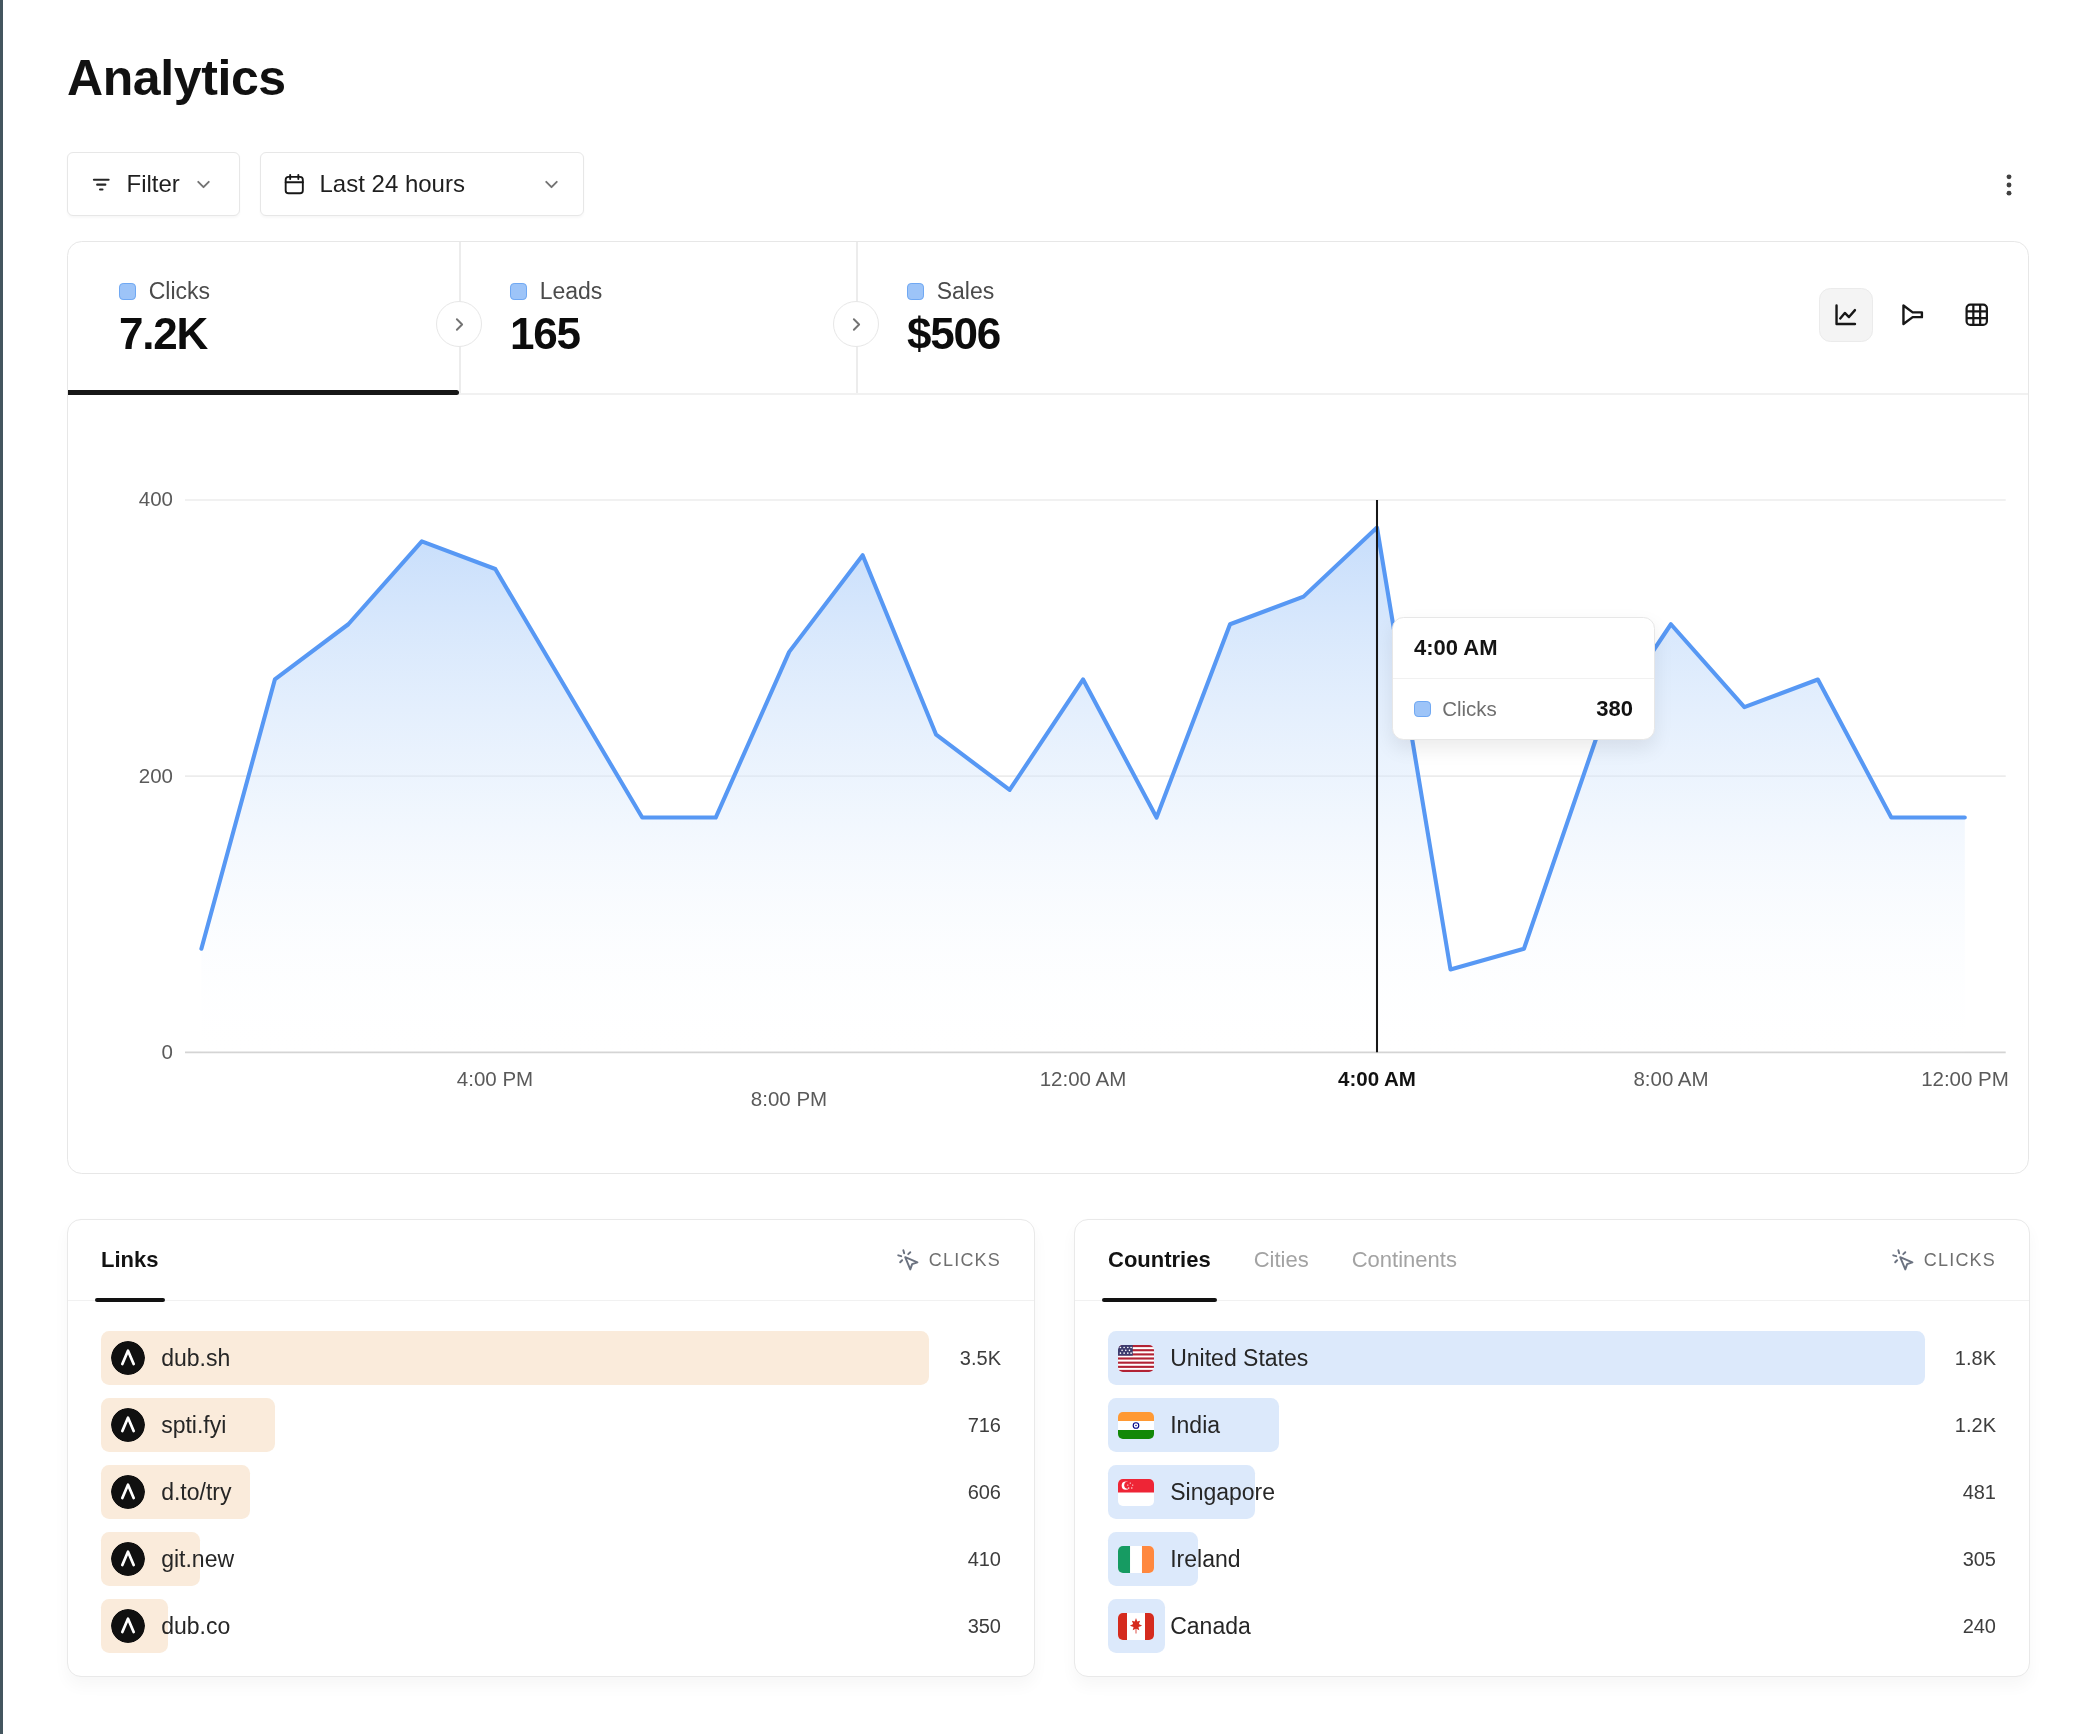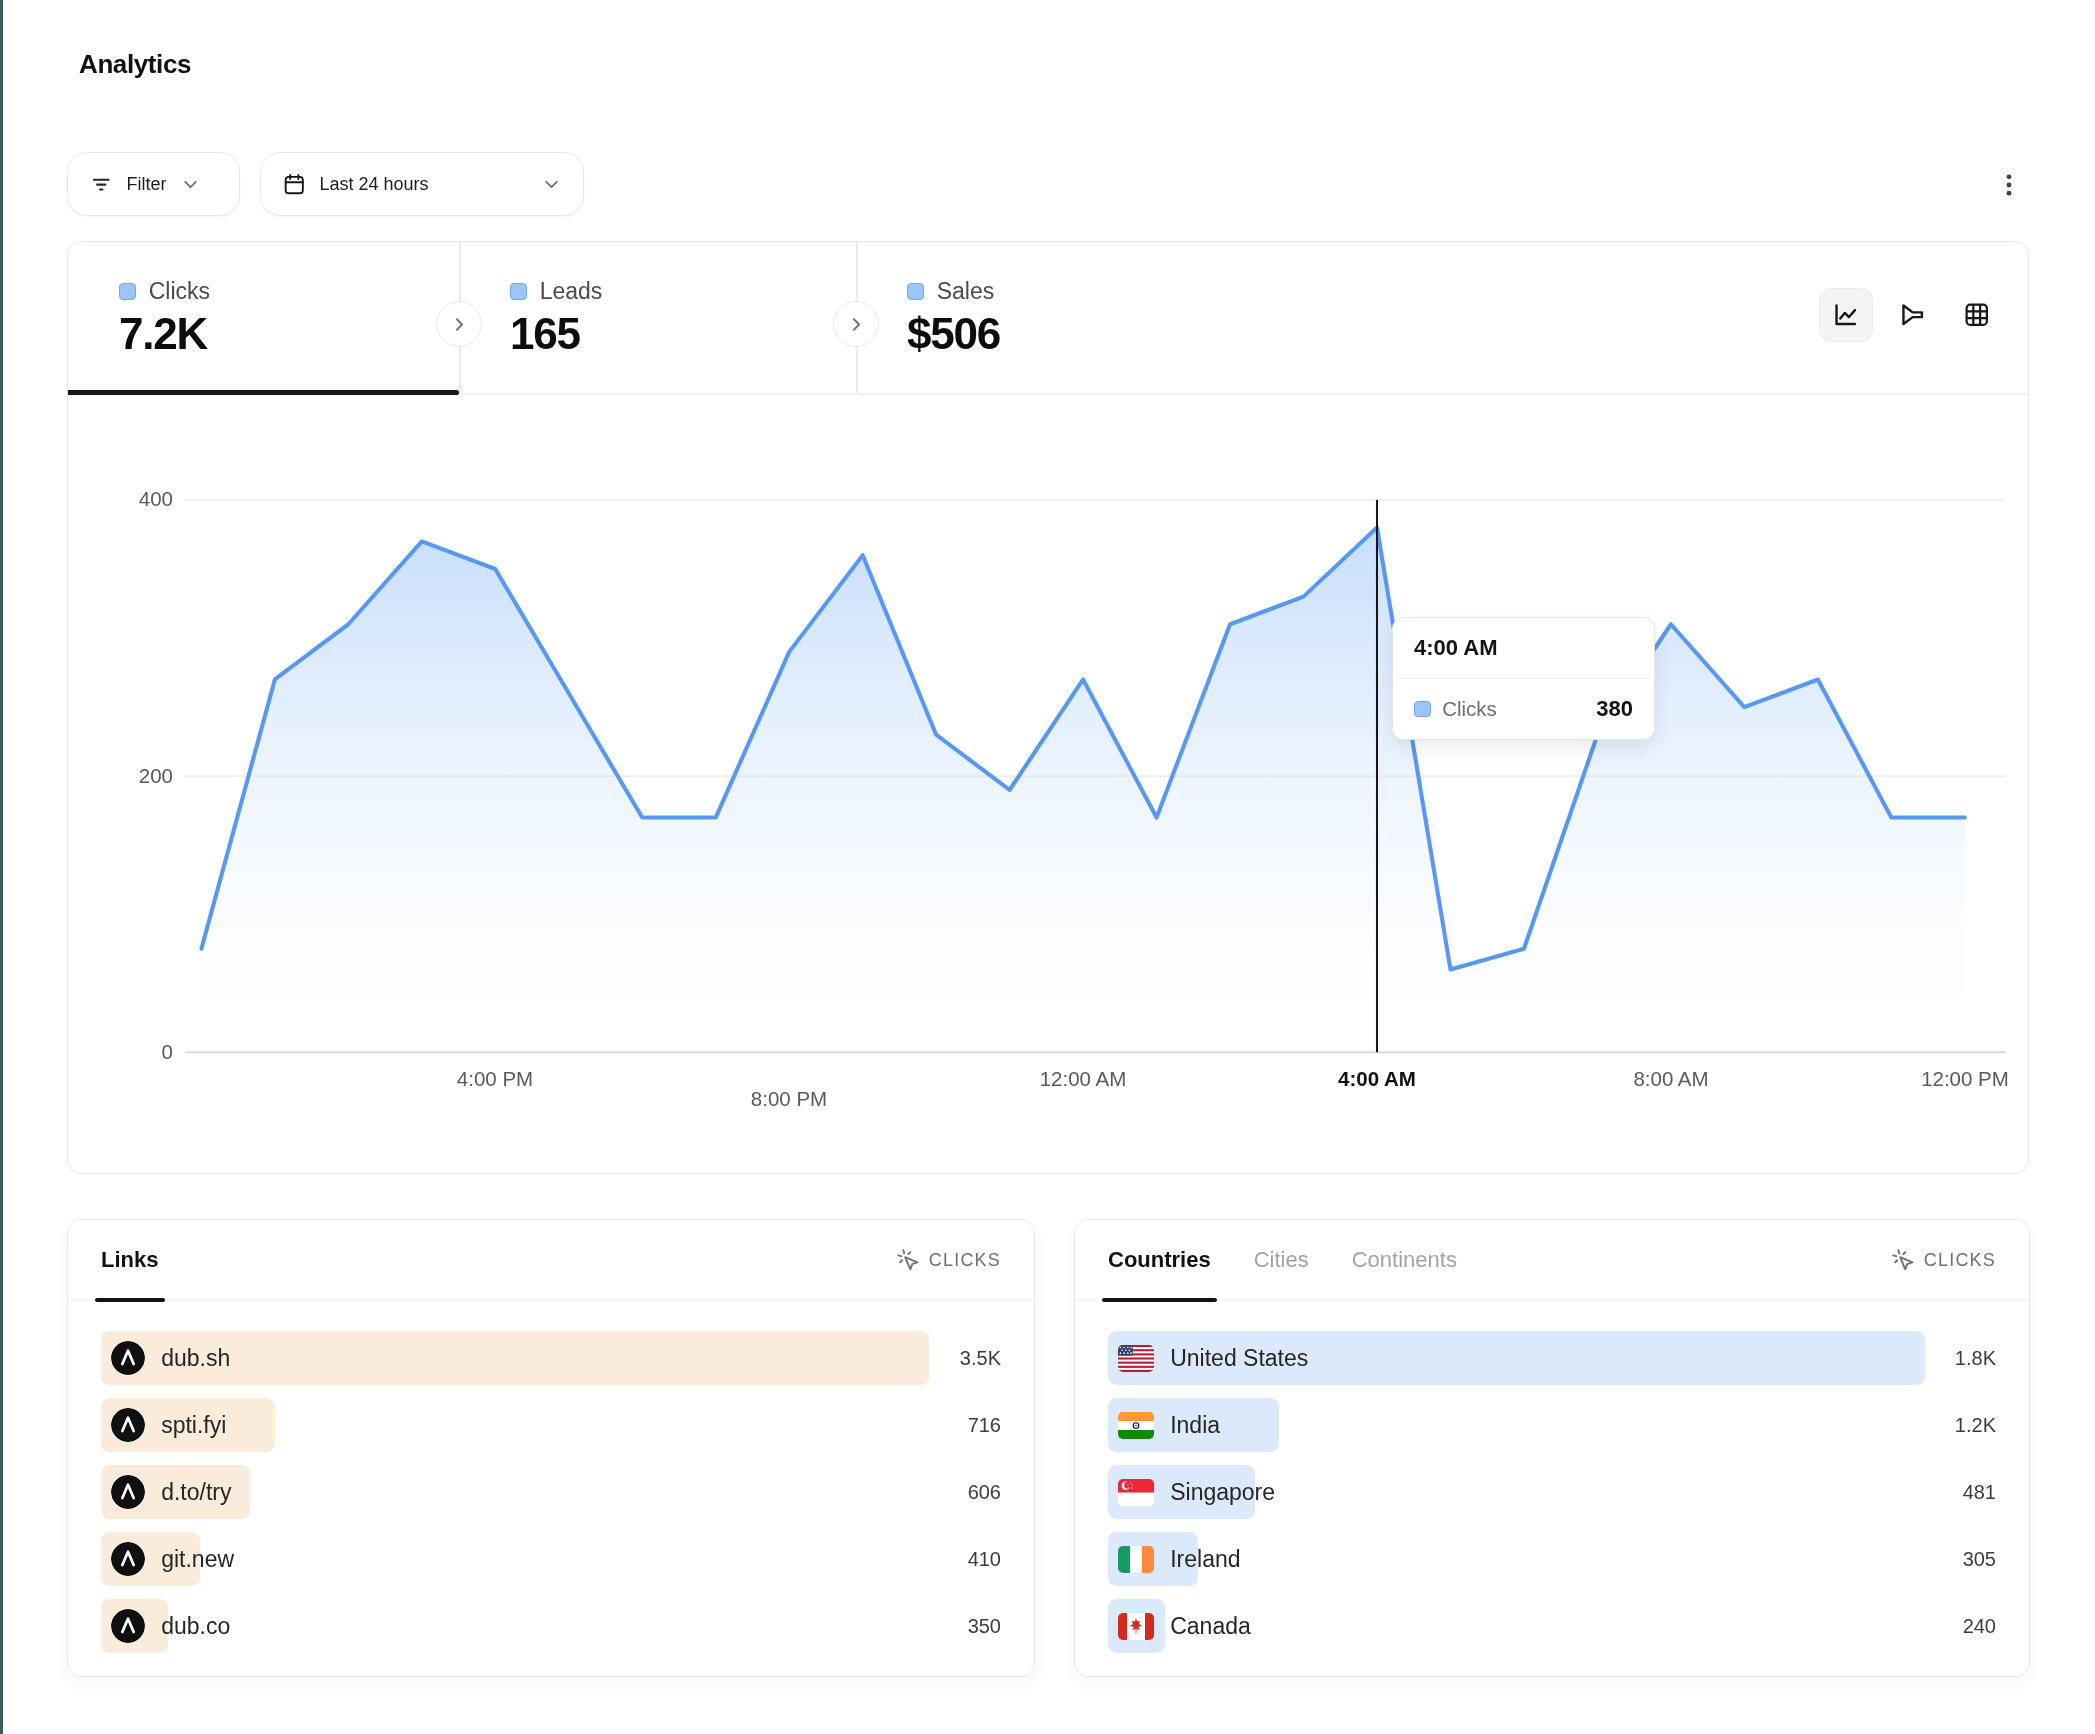"Analytics" .title { font-size: 26px -> 50px; left: 79px -> 67px }
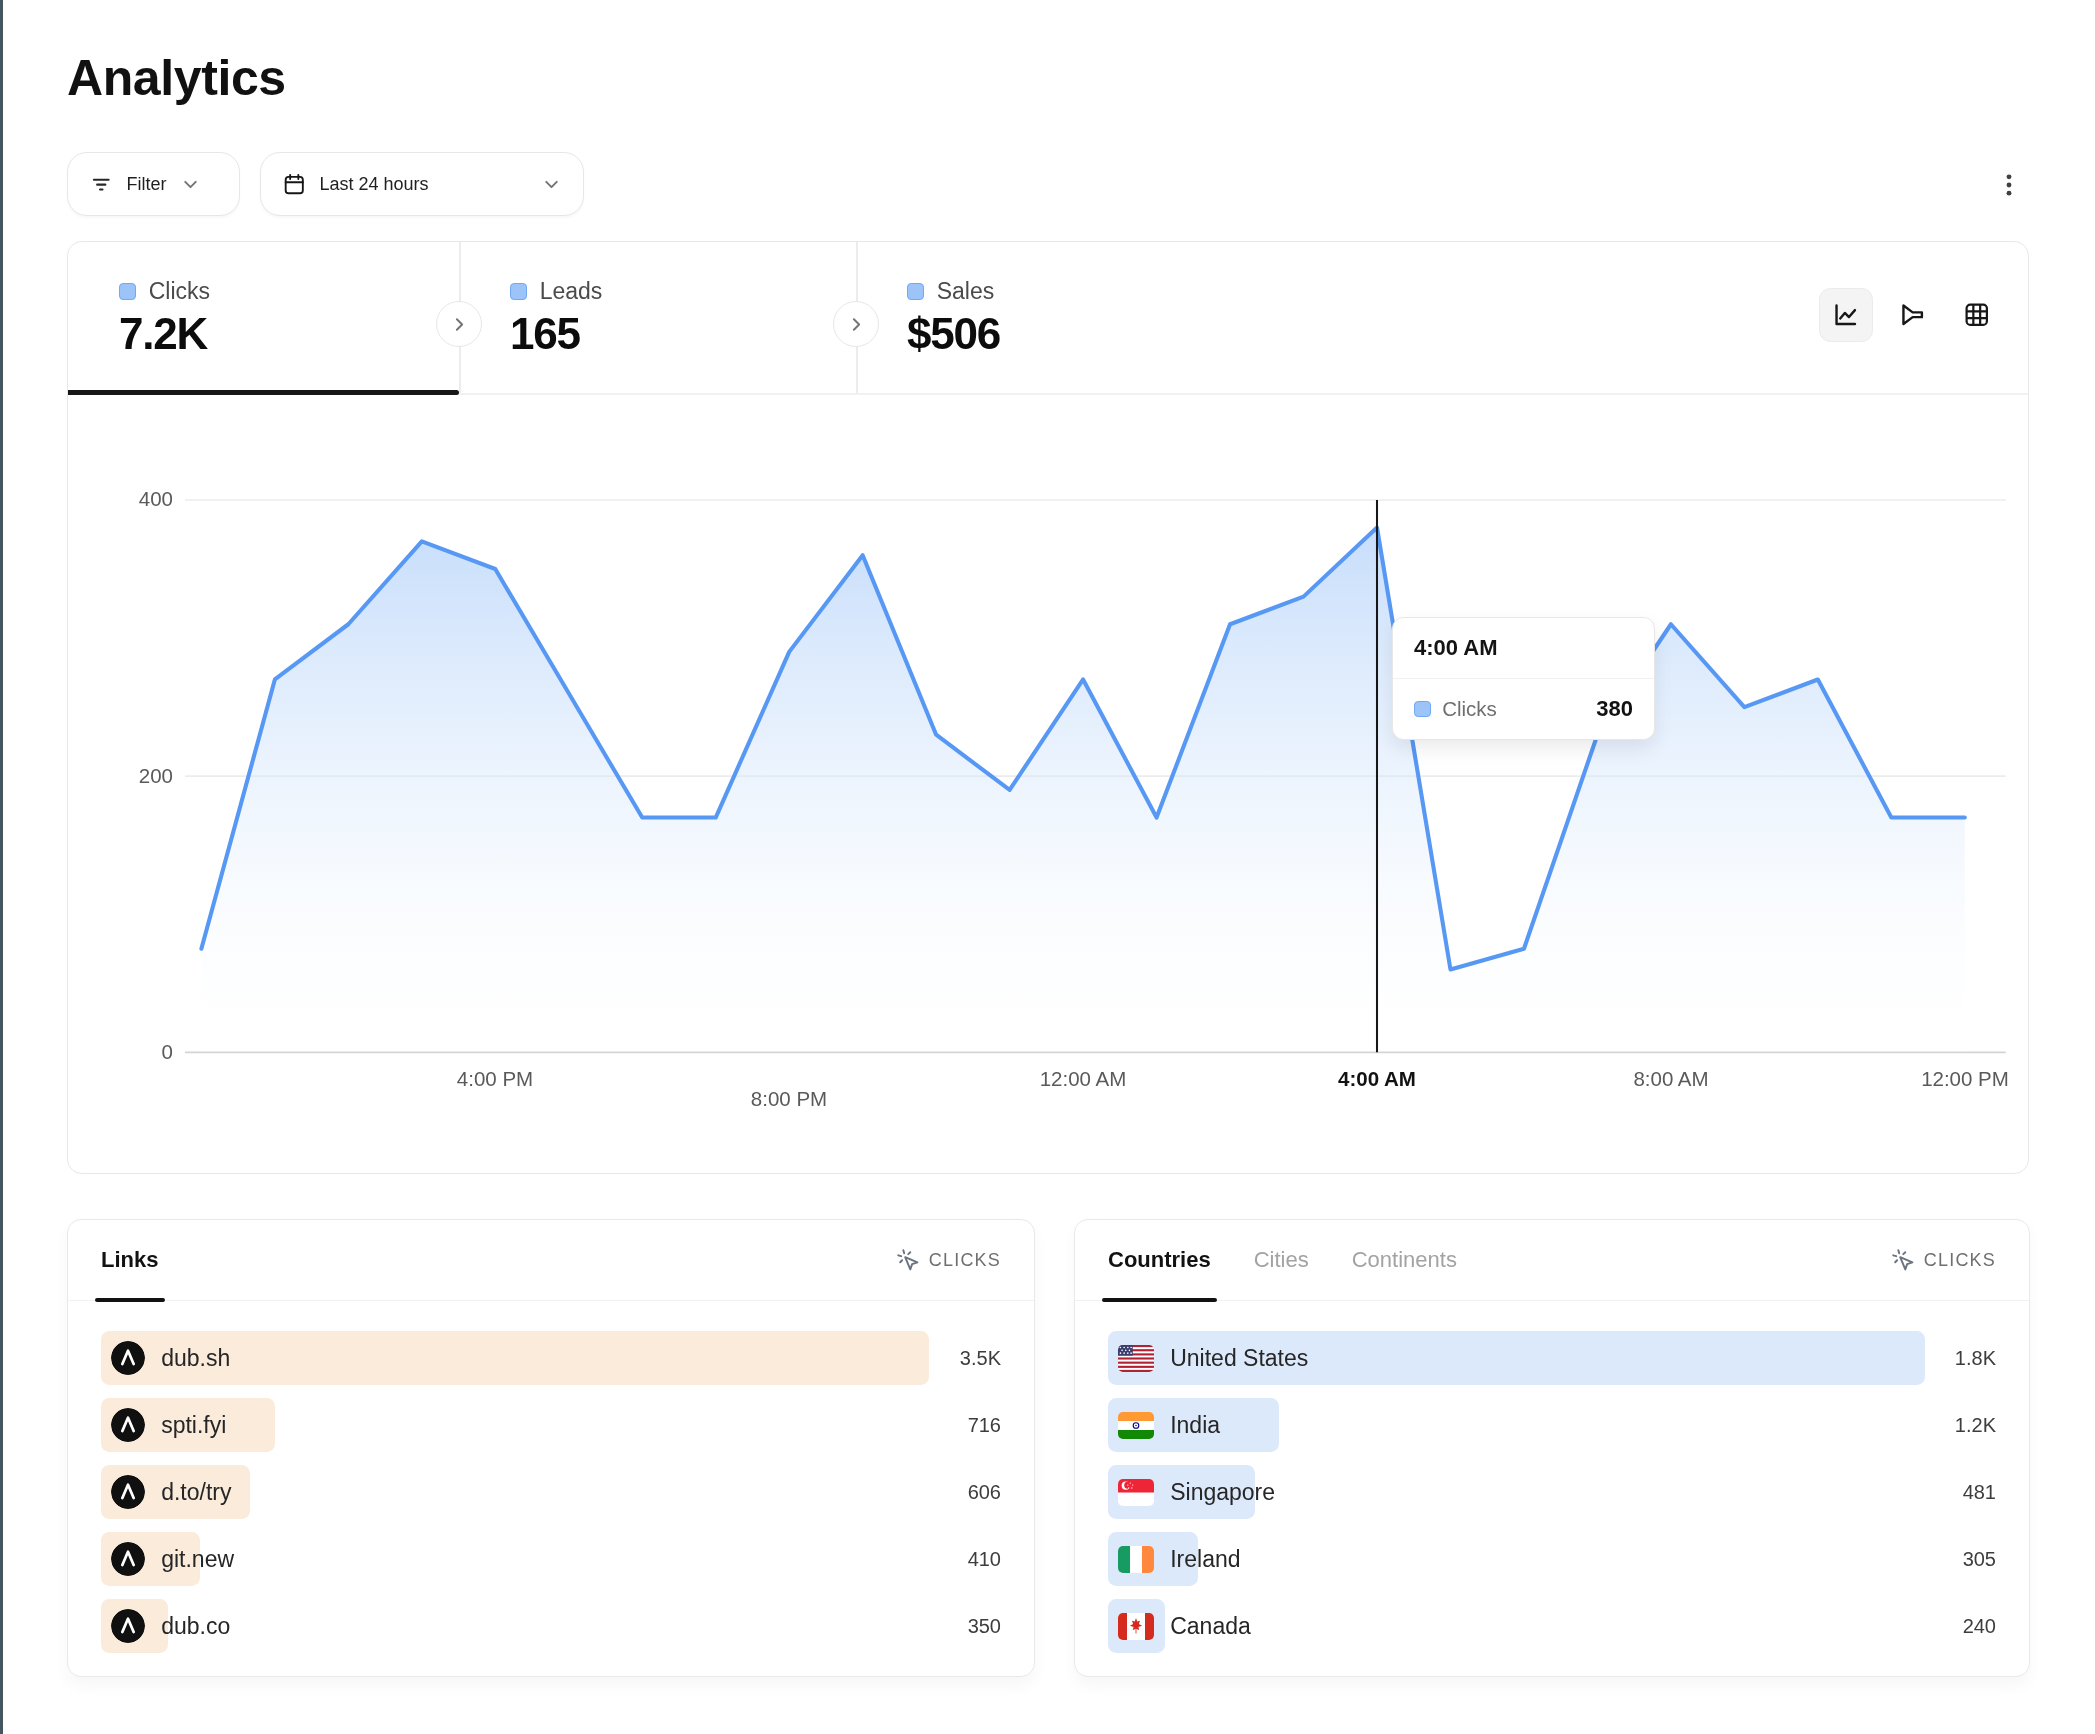"Filter" .btn { border-radius: 20px -> 6px; font-size: 18px -> 24px }
